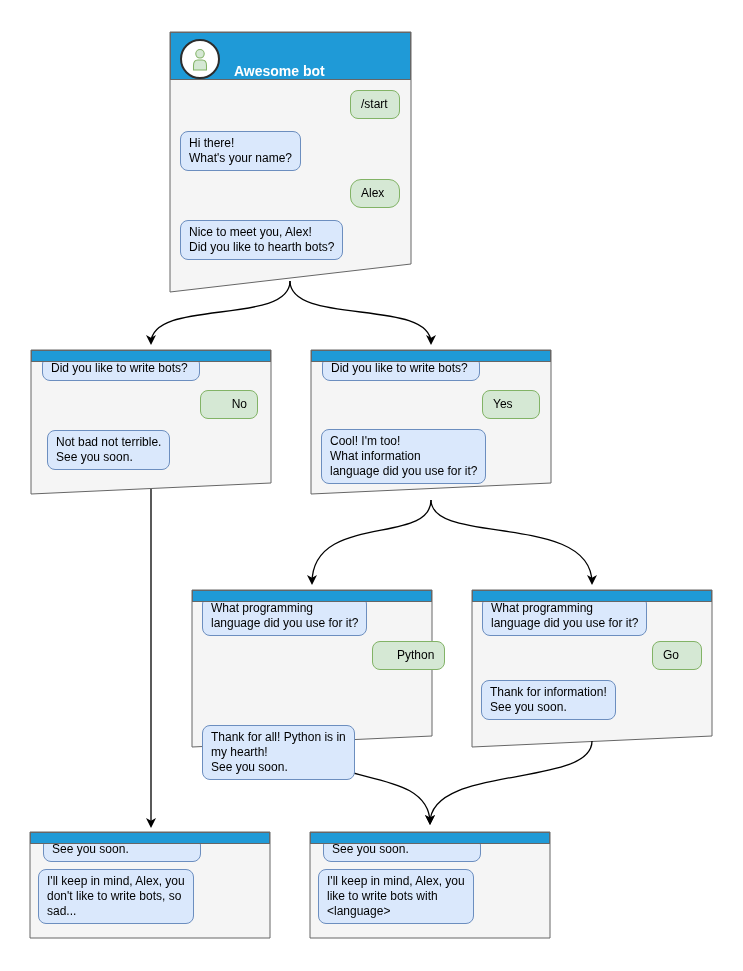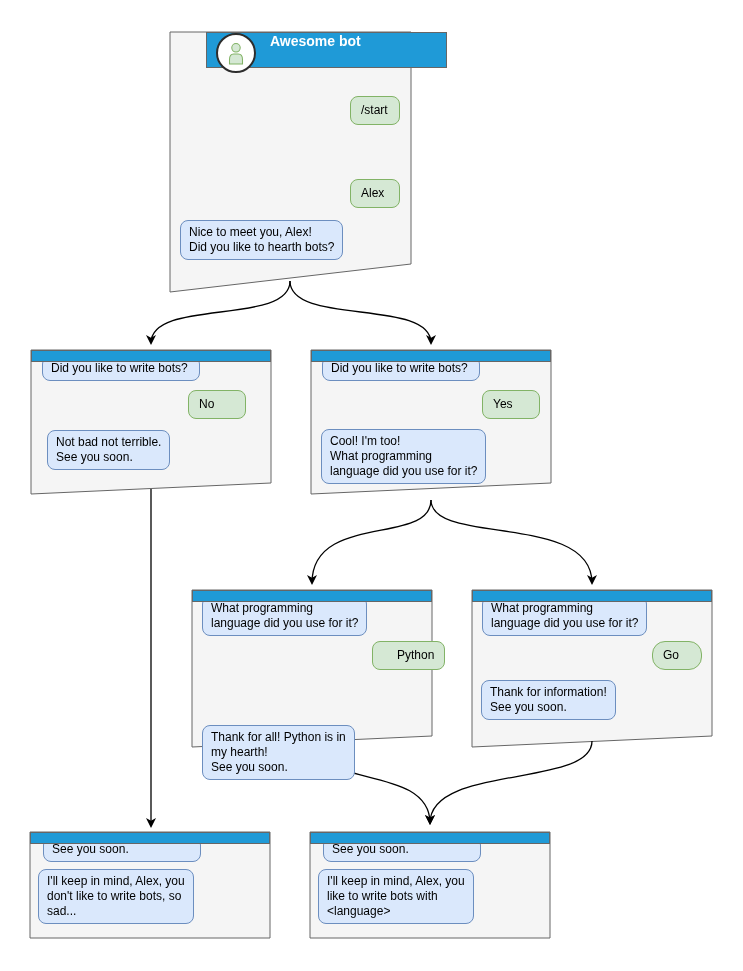"Awesome bot" .header { align-items: flex-start -> flex-end; height: 36px -> 48px; margin-left: 36px -> none }
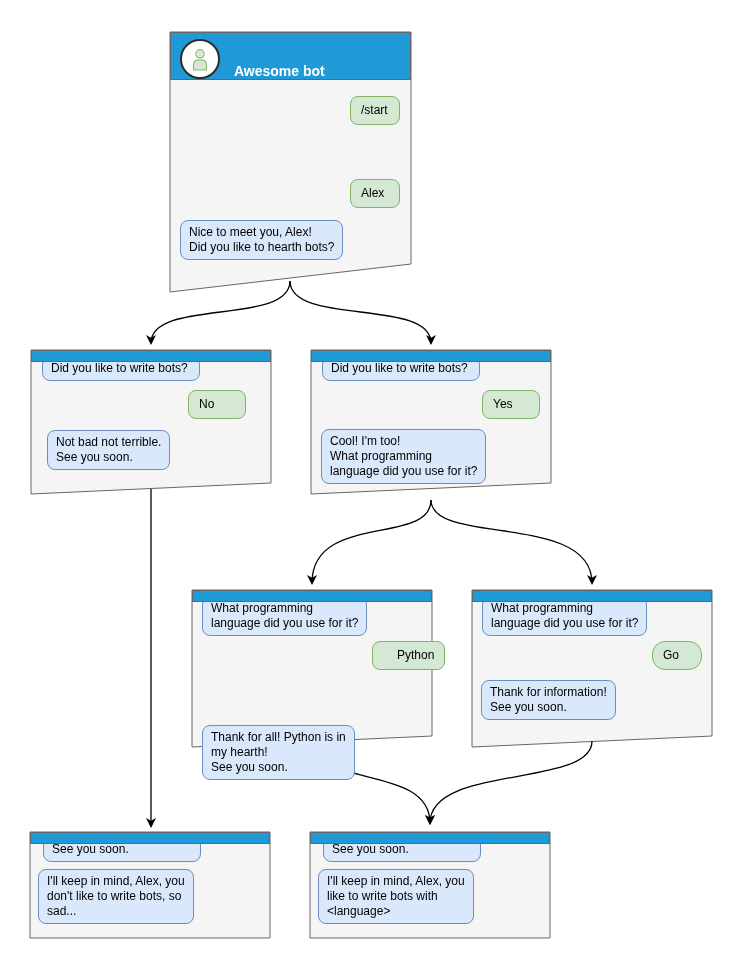"/start" div.bubble { top: 64px -> 58px }
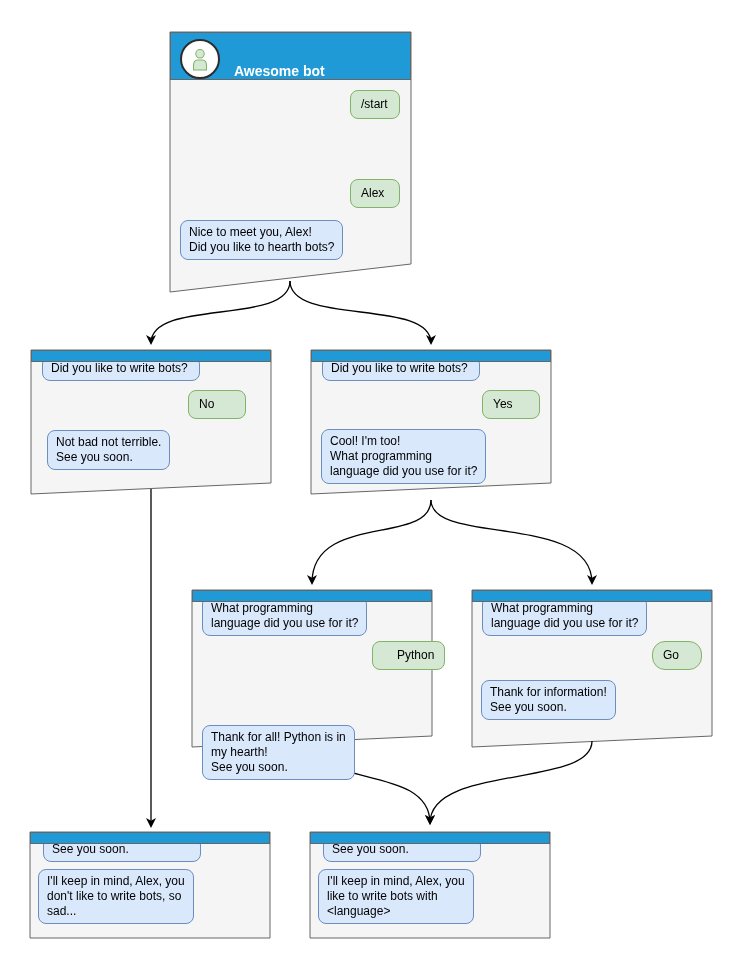"Hi there!" div.bubble { html: none -> <div>Hi there! What's your name?</div> }
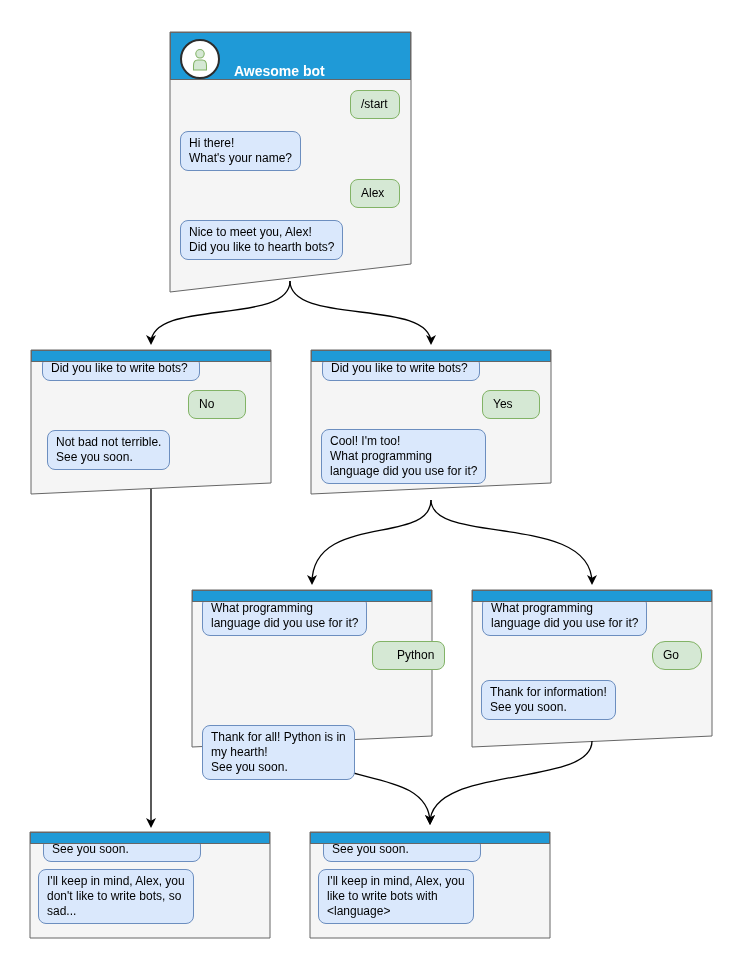"Alex" div.bubble { border-radius: none -> 11px }
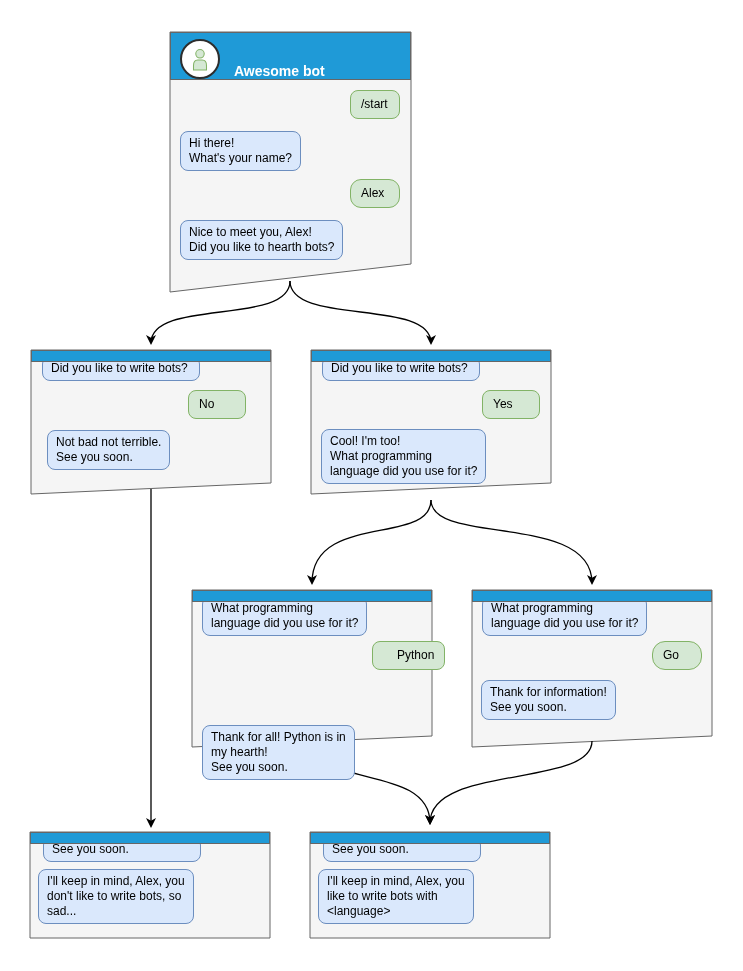"No" div.bubble { left: 157px -> 169px; text-align: none -> right }
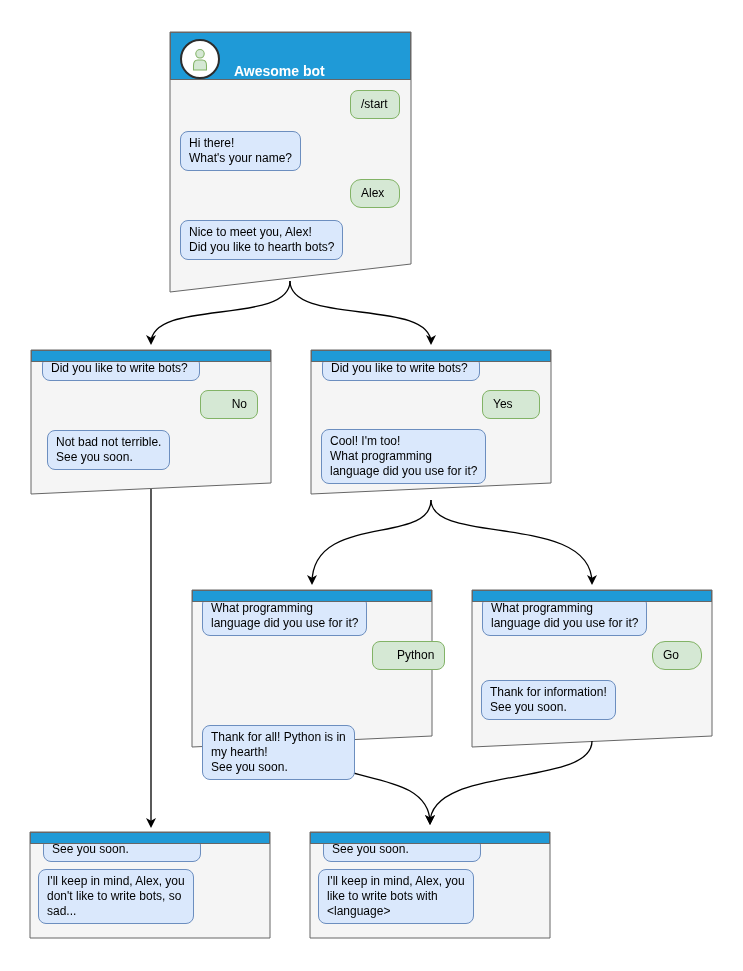"Cool! I'm too!" div.bubble { text: programming -> information }
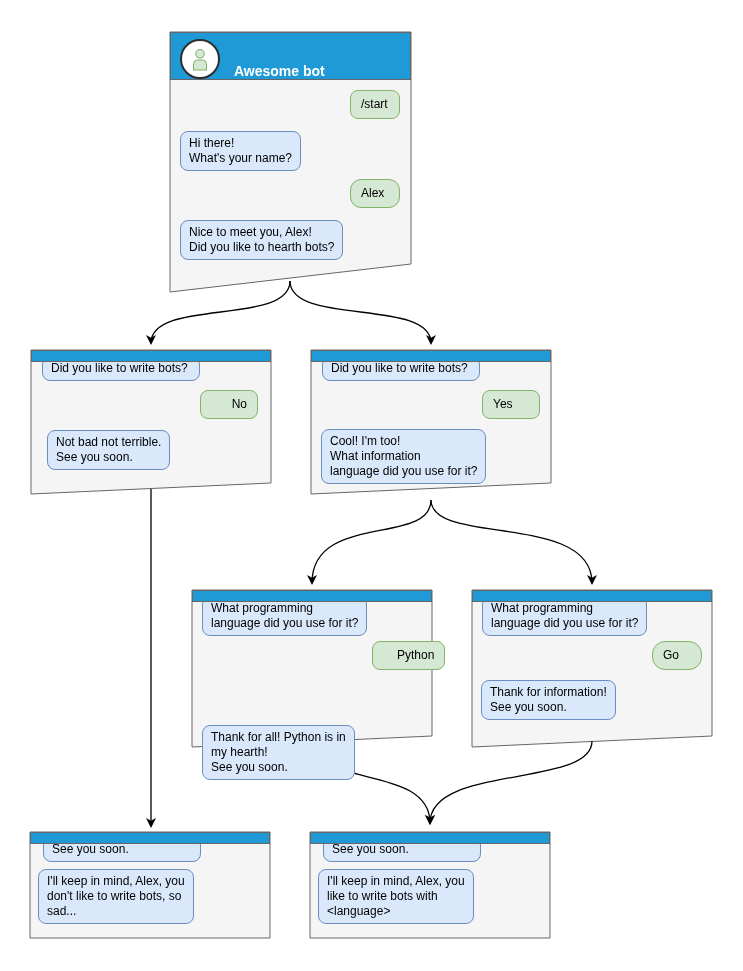"Go" div.bubble { border-radius: 13px -> none }
